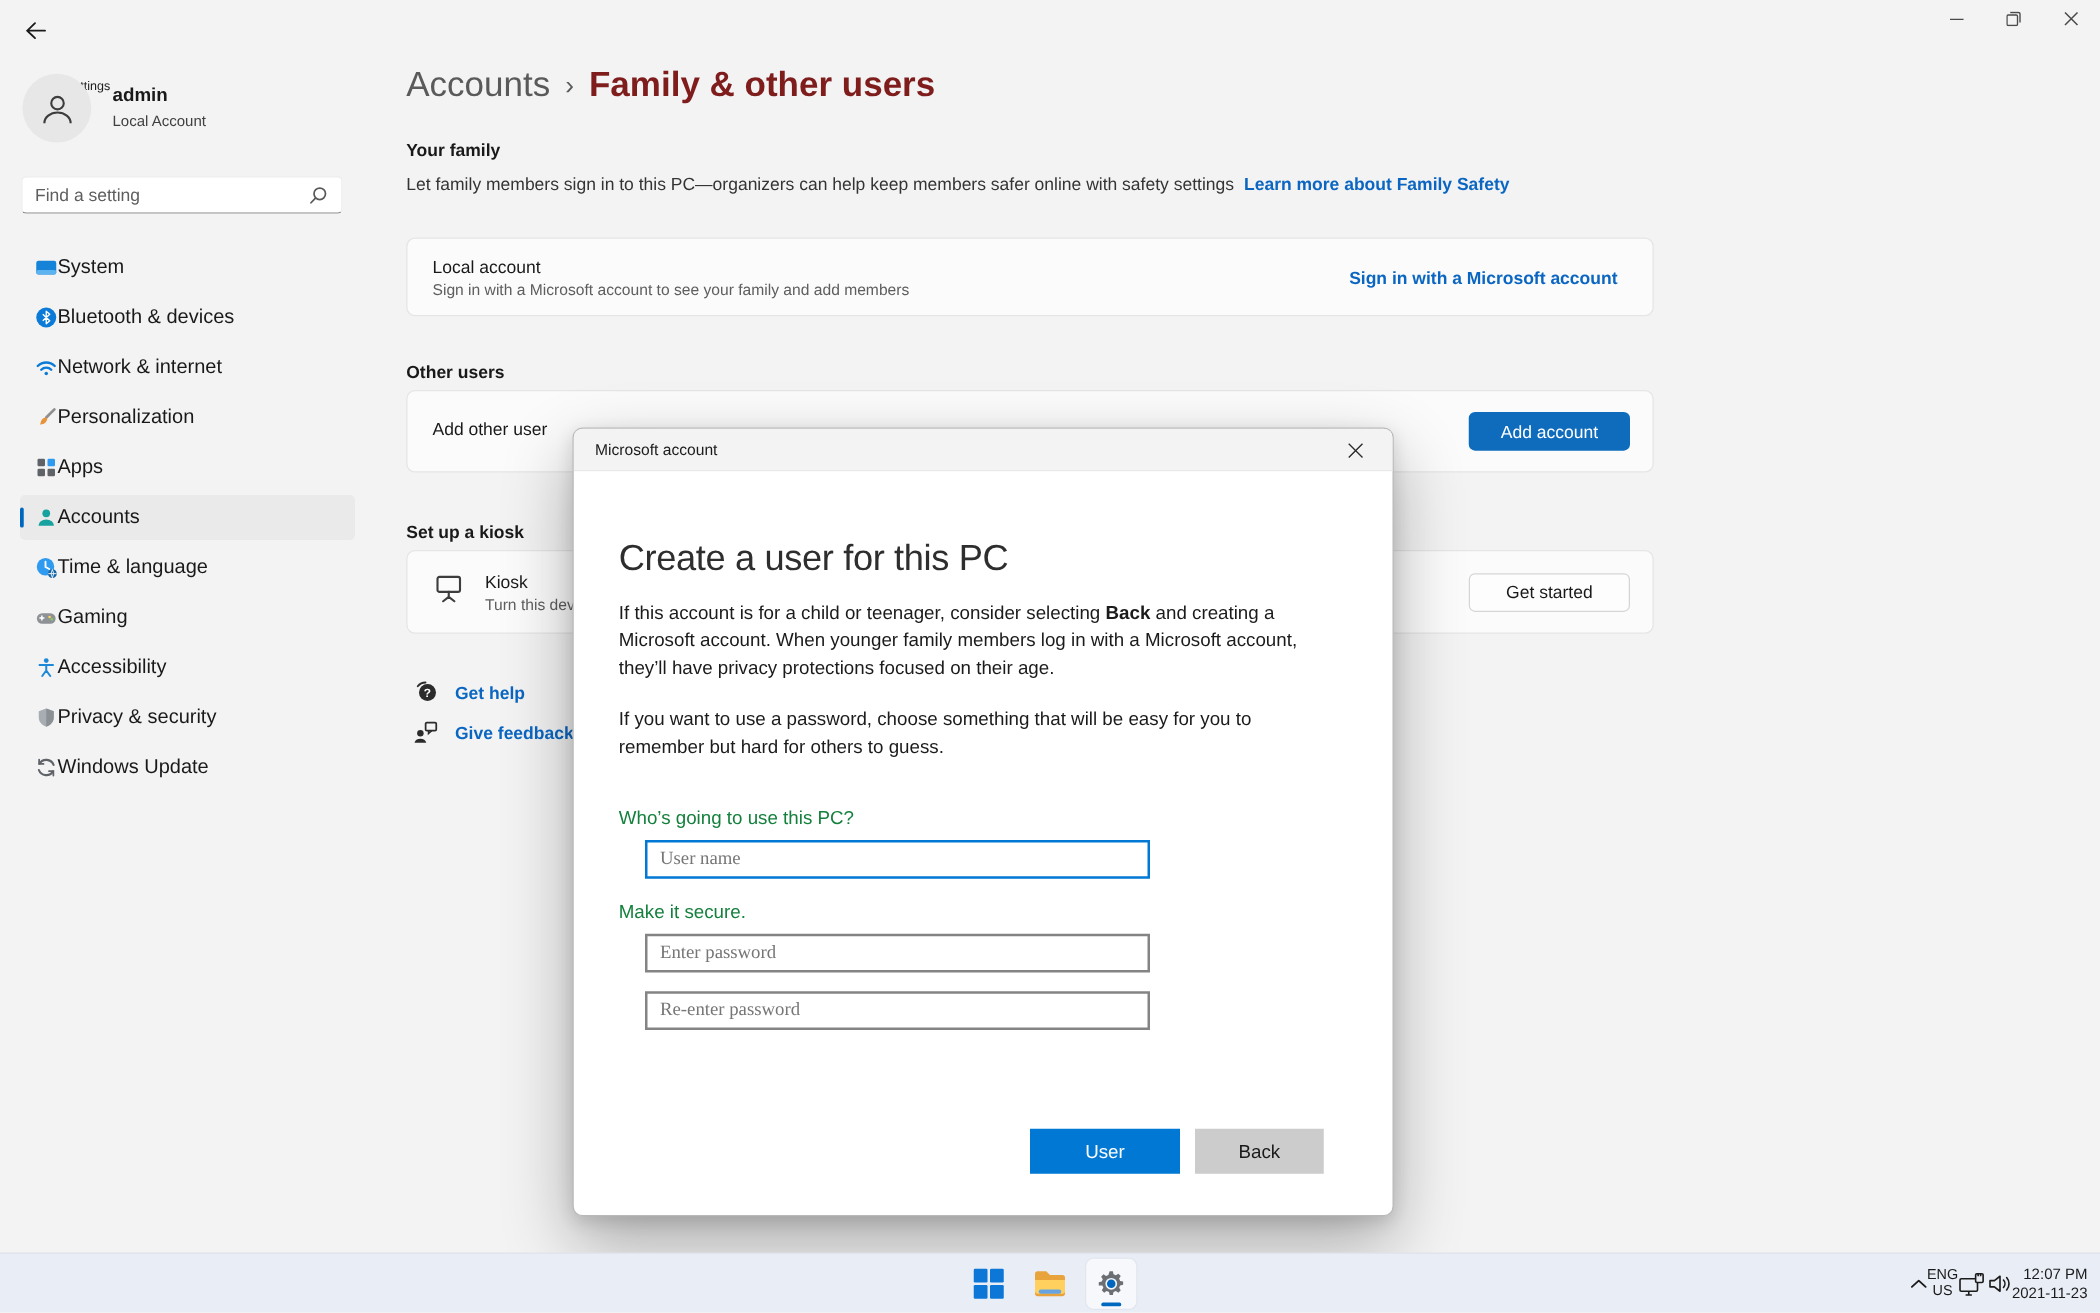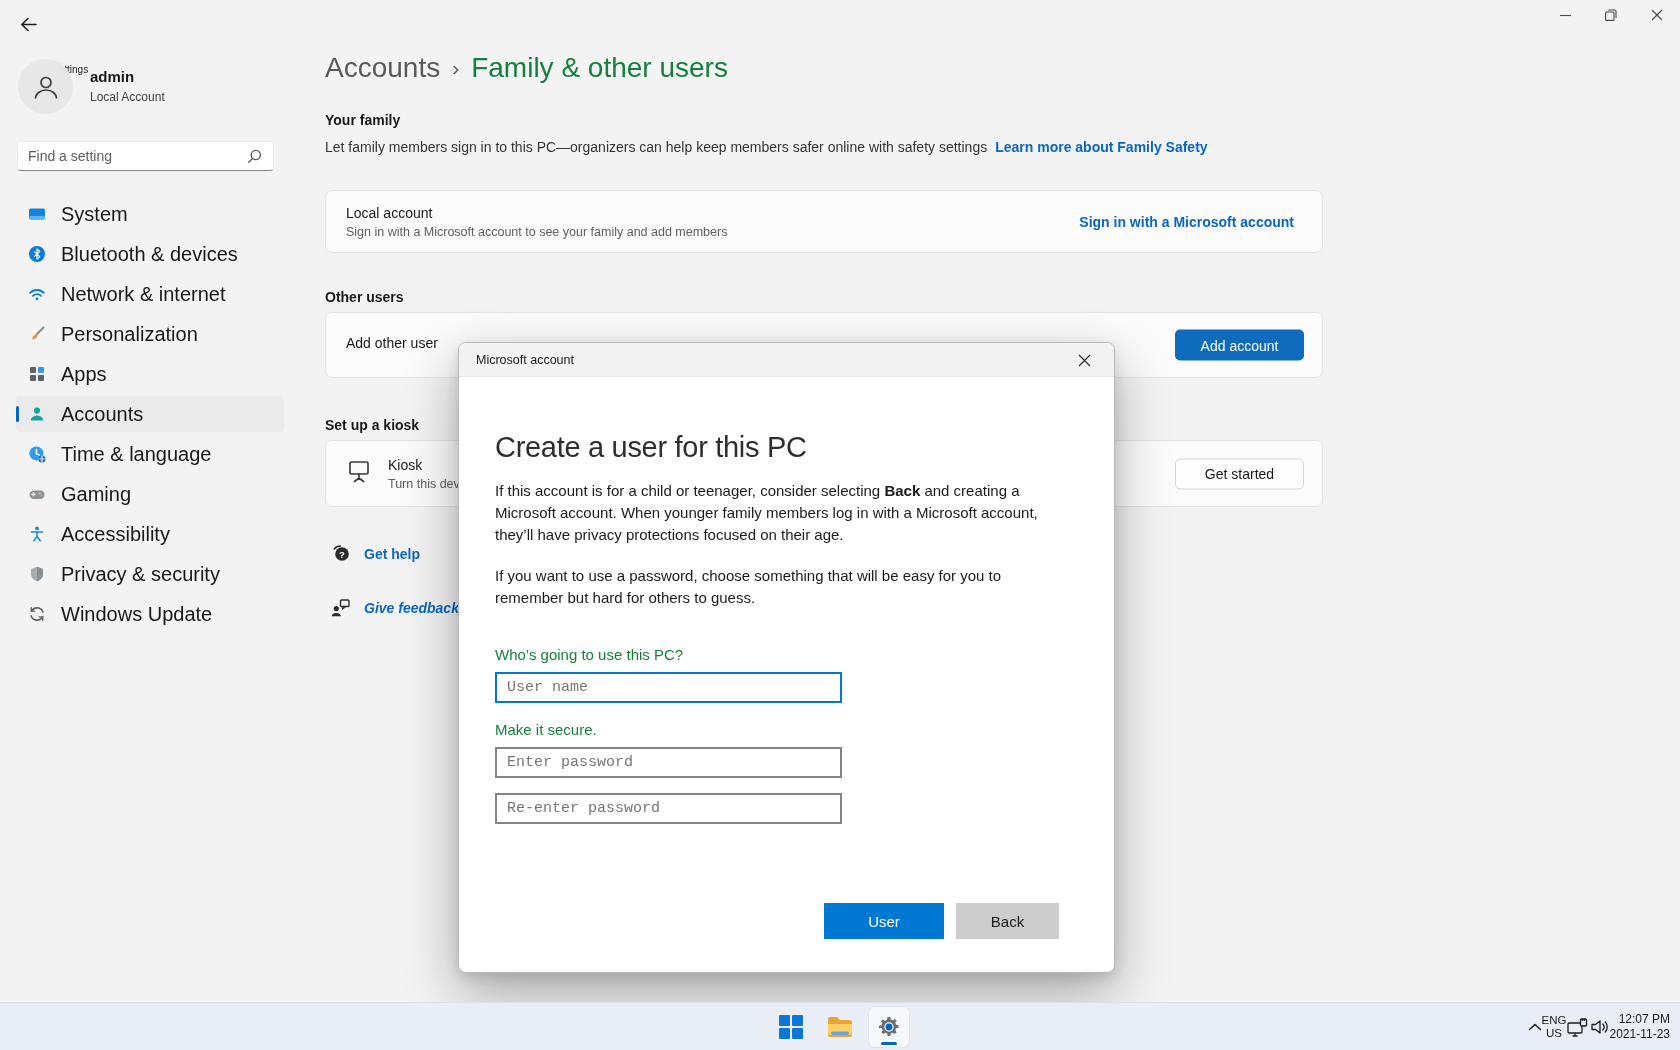"Family & other users" .crumb-current { color: #15803d -> #7f1d1d; font-weight: normal -> bold }
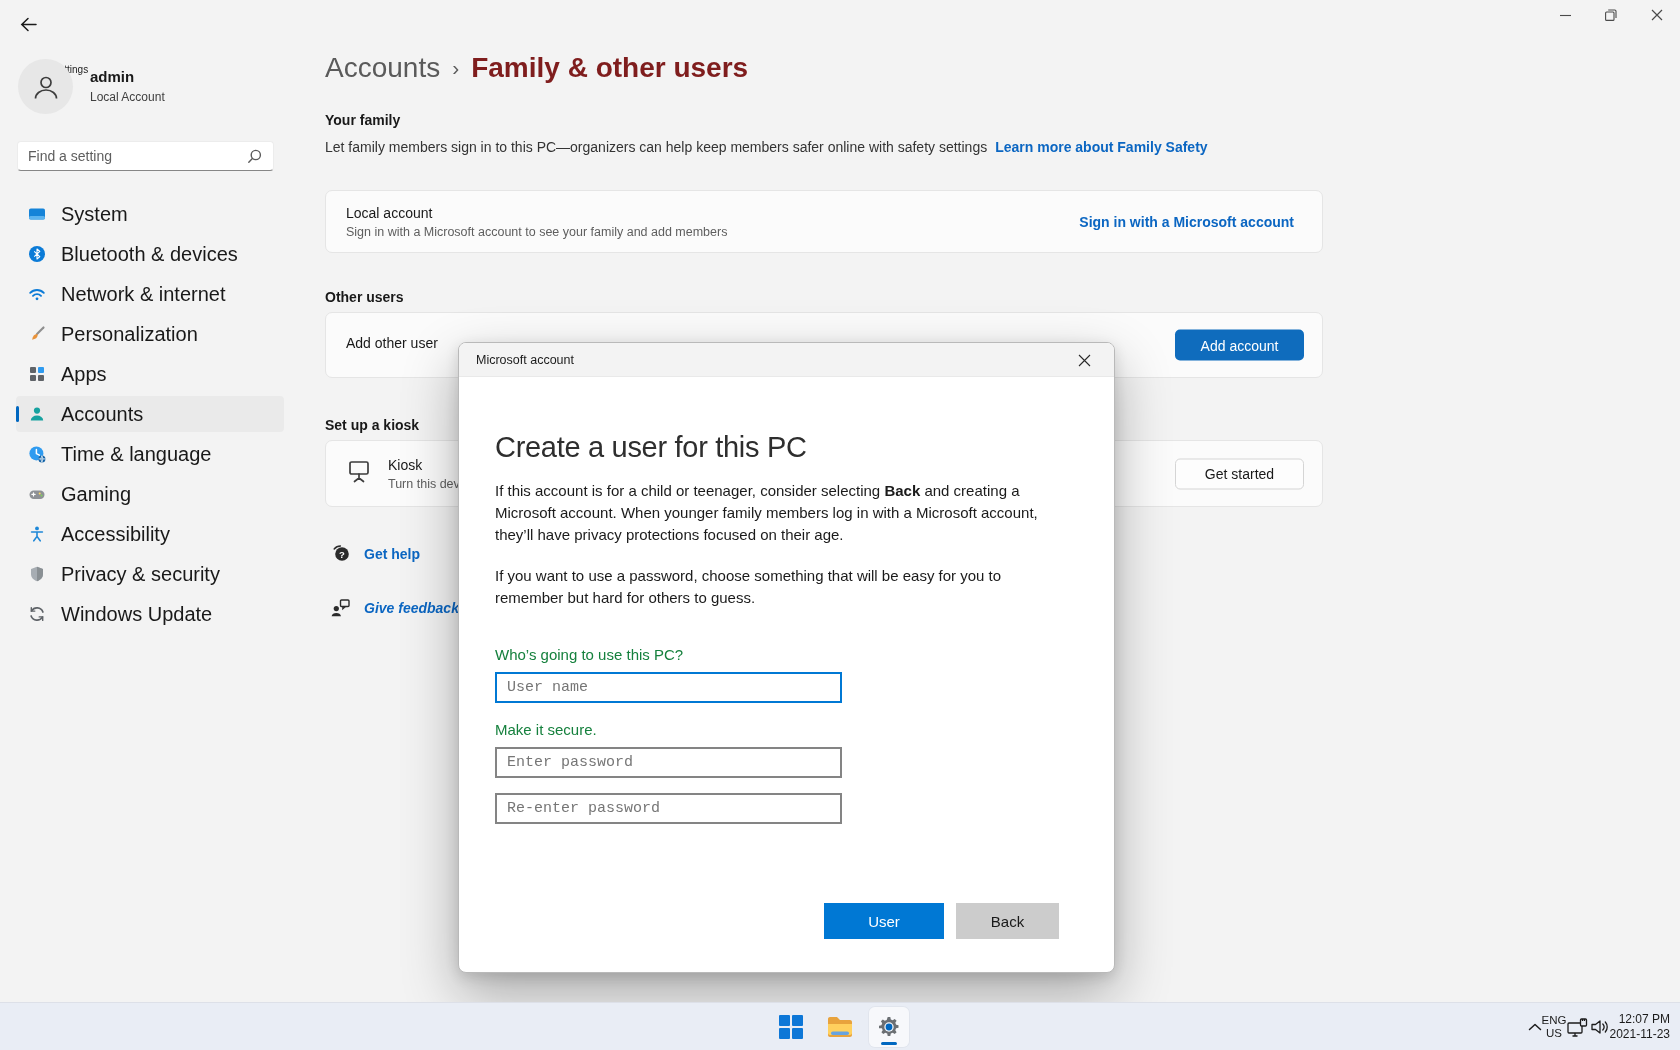"System" .nav-item { font-size: 20px -> 16px; gap: 15px -> none }
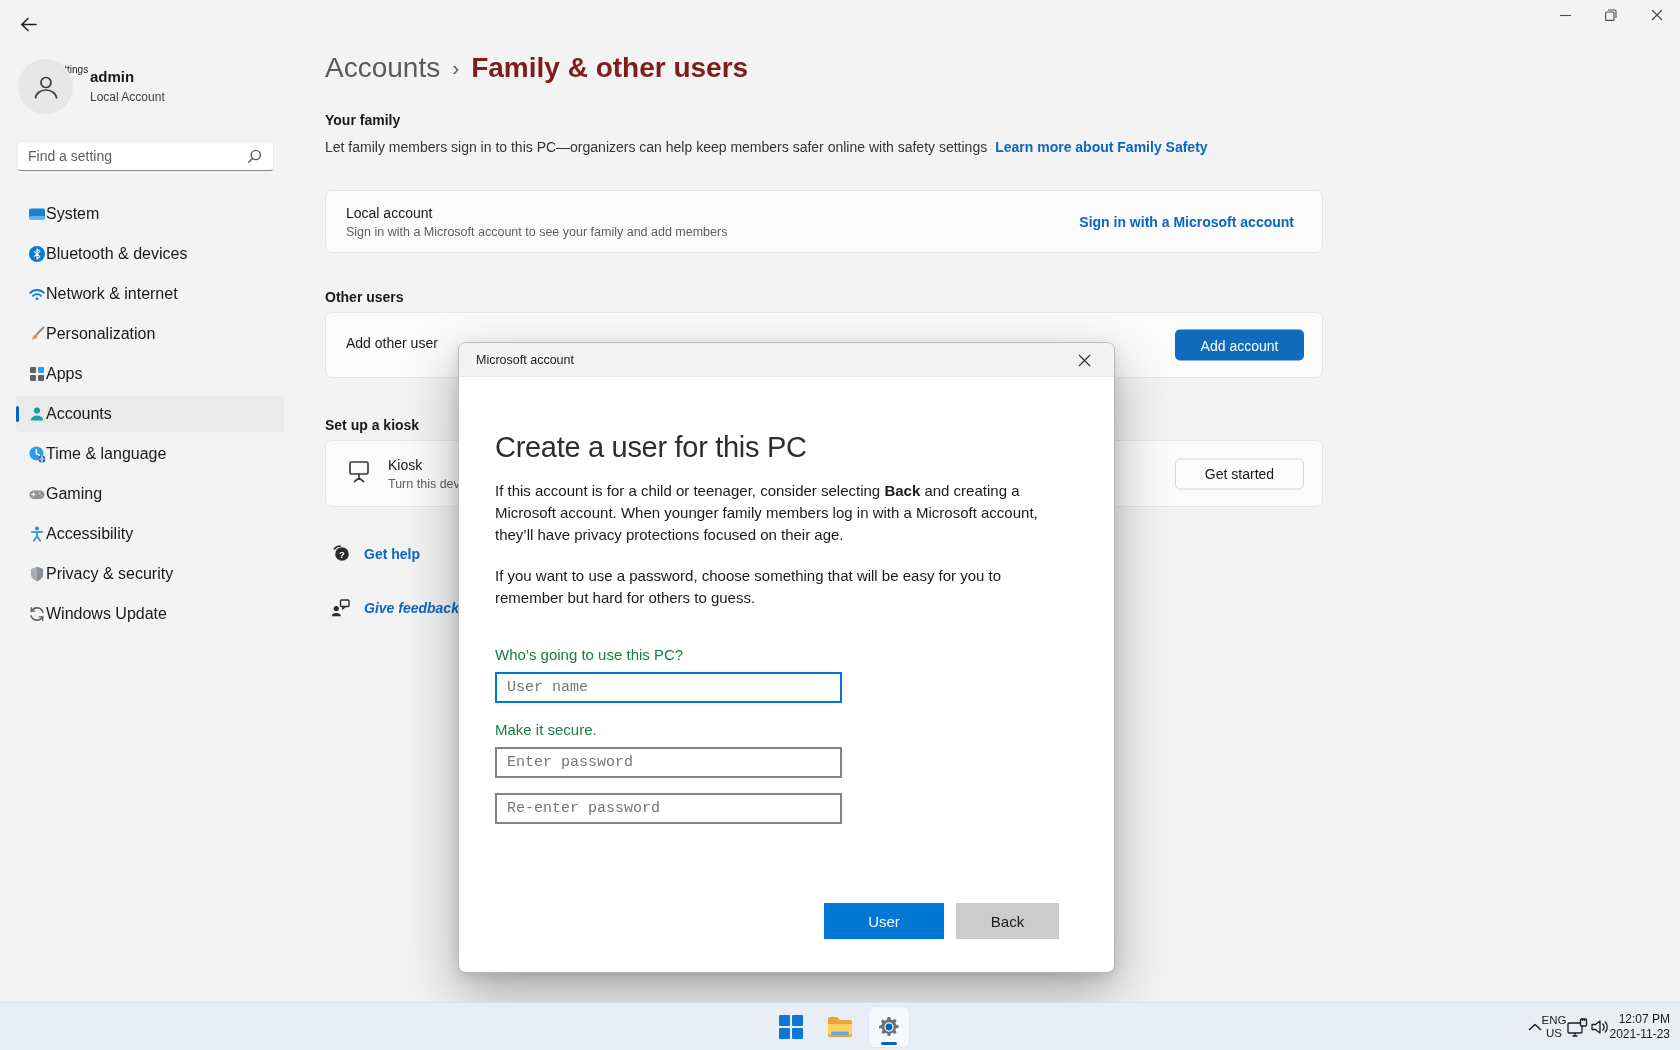"Give feedback" div.foot-link { font-style: italic -> none; top: 597px -> 575px }
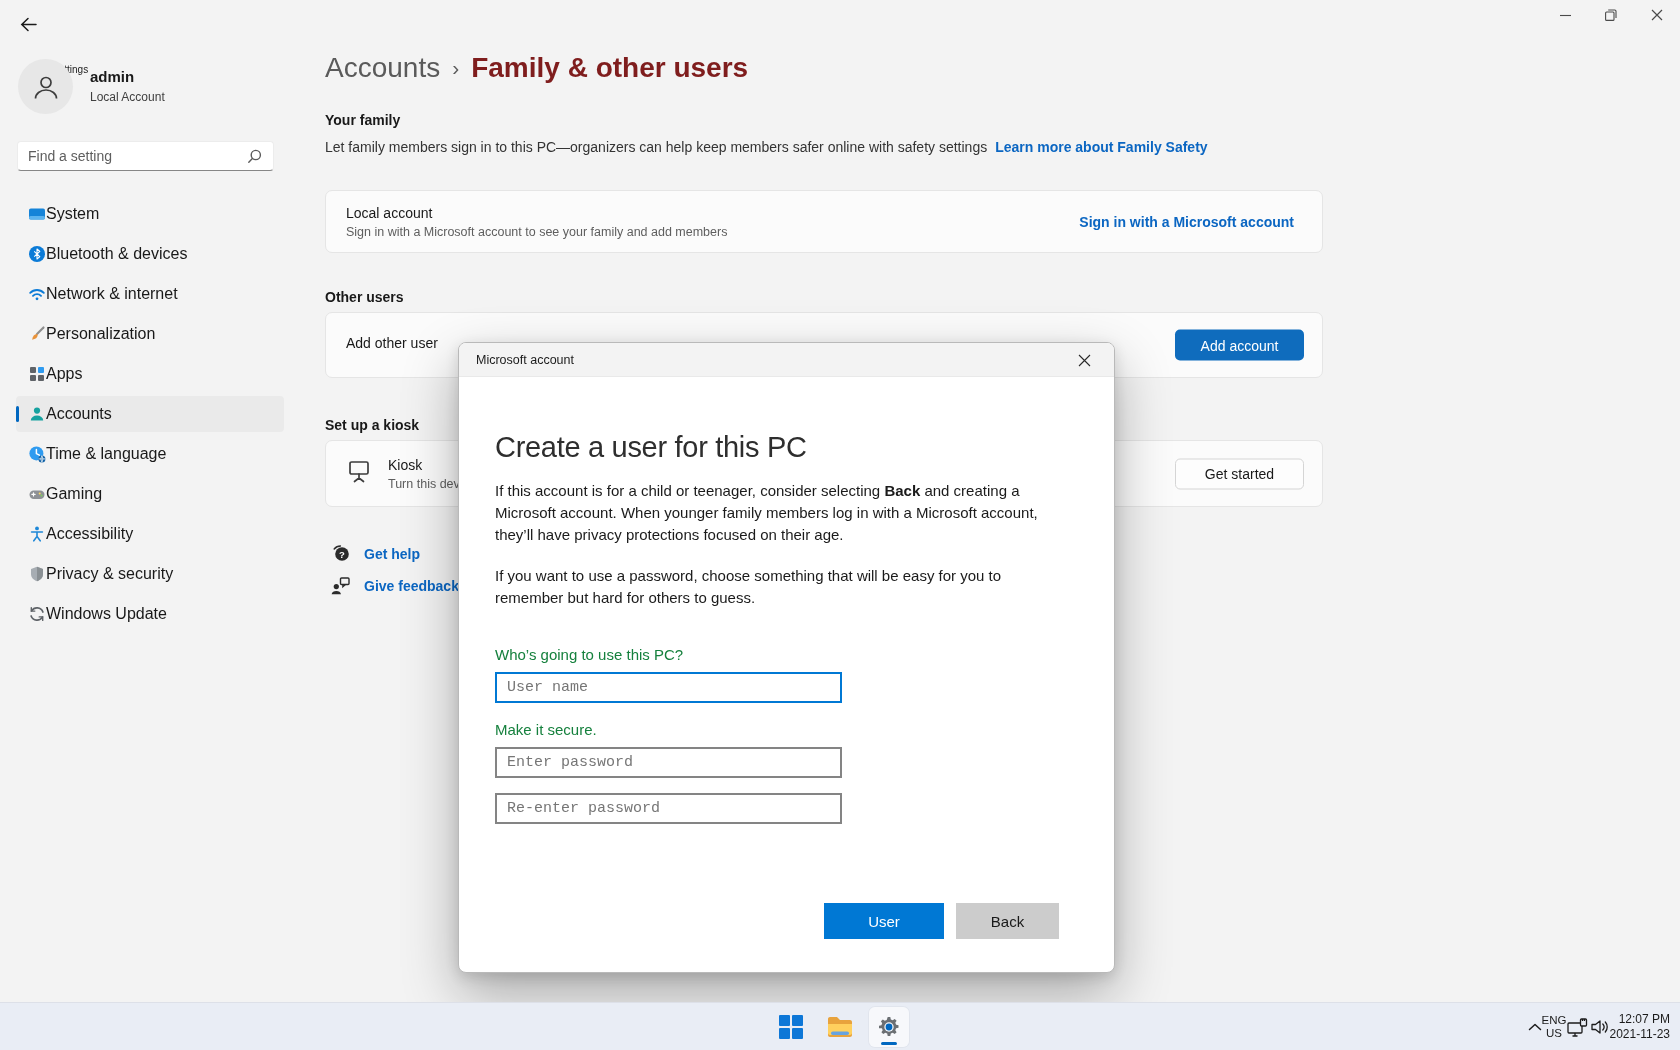"User name" .dlg-input { font-family: Liberation Mono, monospace -> Liberation Serif, serif; margin-left: none -> 21px; width: 347px -> 404px }
